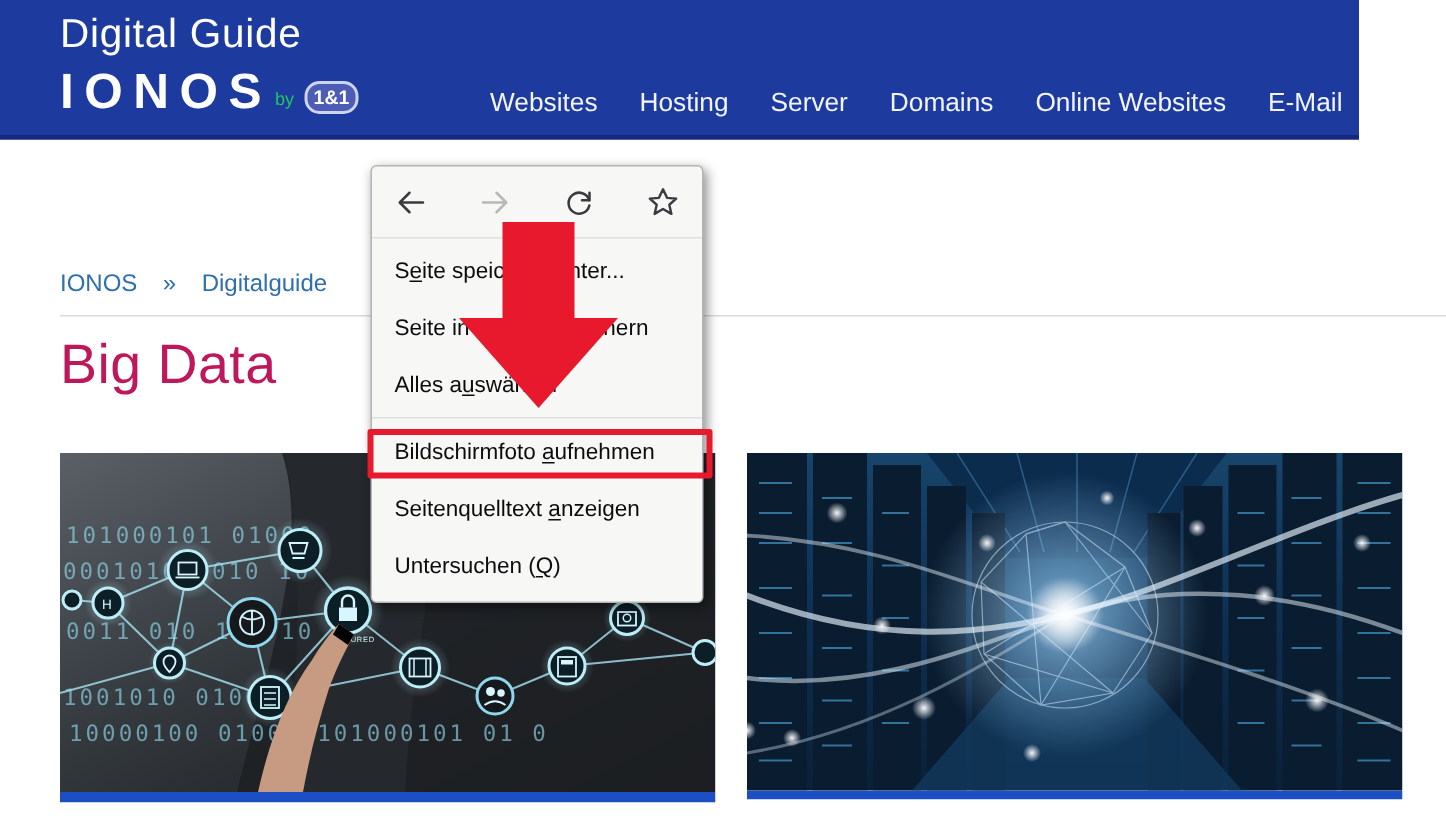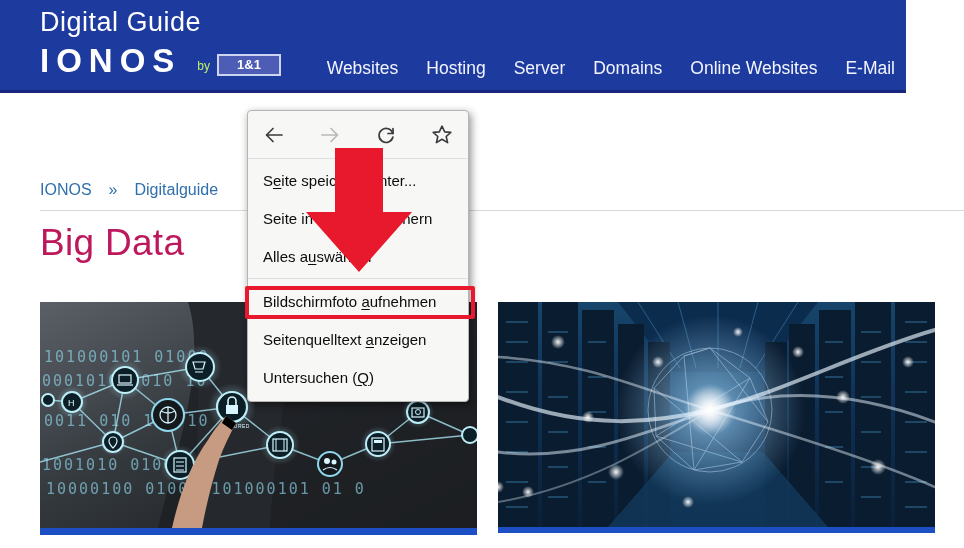"by" .brand-by { color: #bef264 -> #22c55e; margin: 10px 0 0 16px -> 10px 0 0 2px }
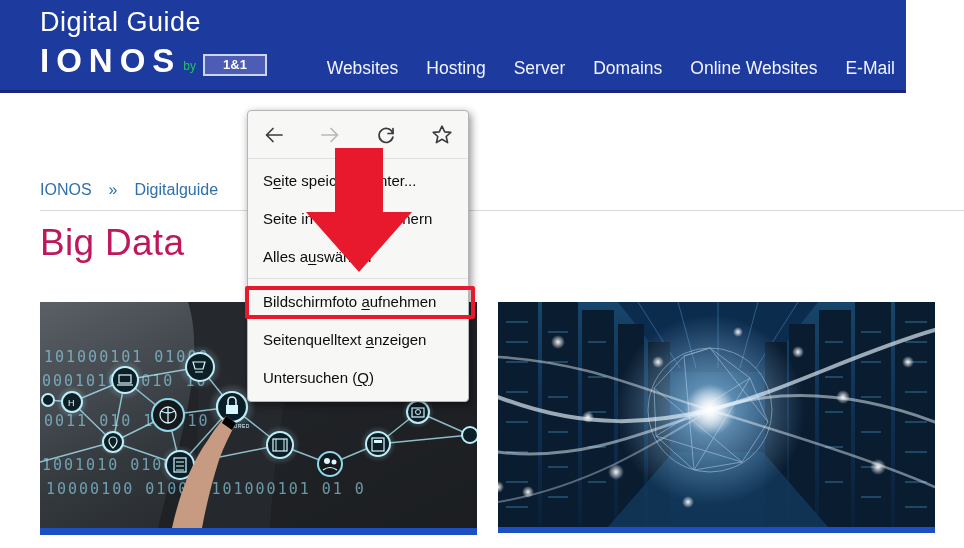"1&1" .brand-badge { border-radius: 0 -> 10px; padding: 1px 18px 2px -> 1px 4px 2px }
